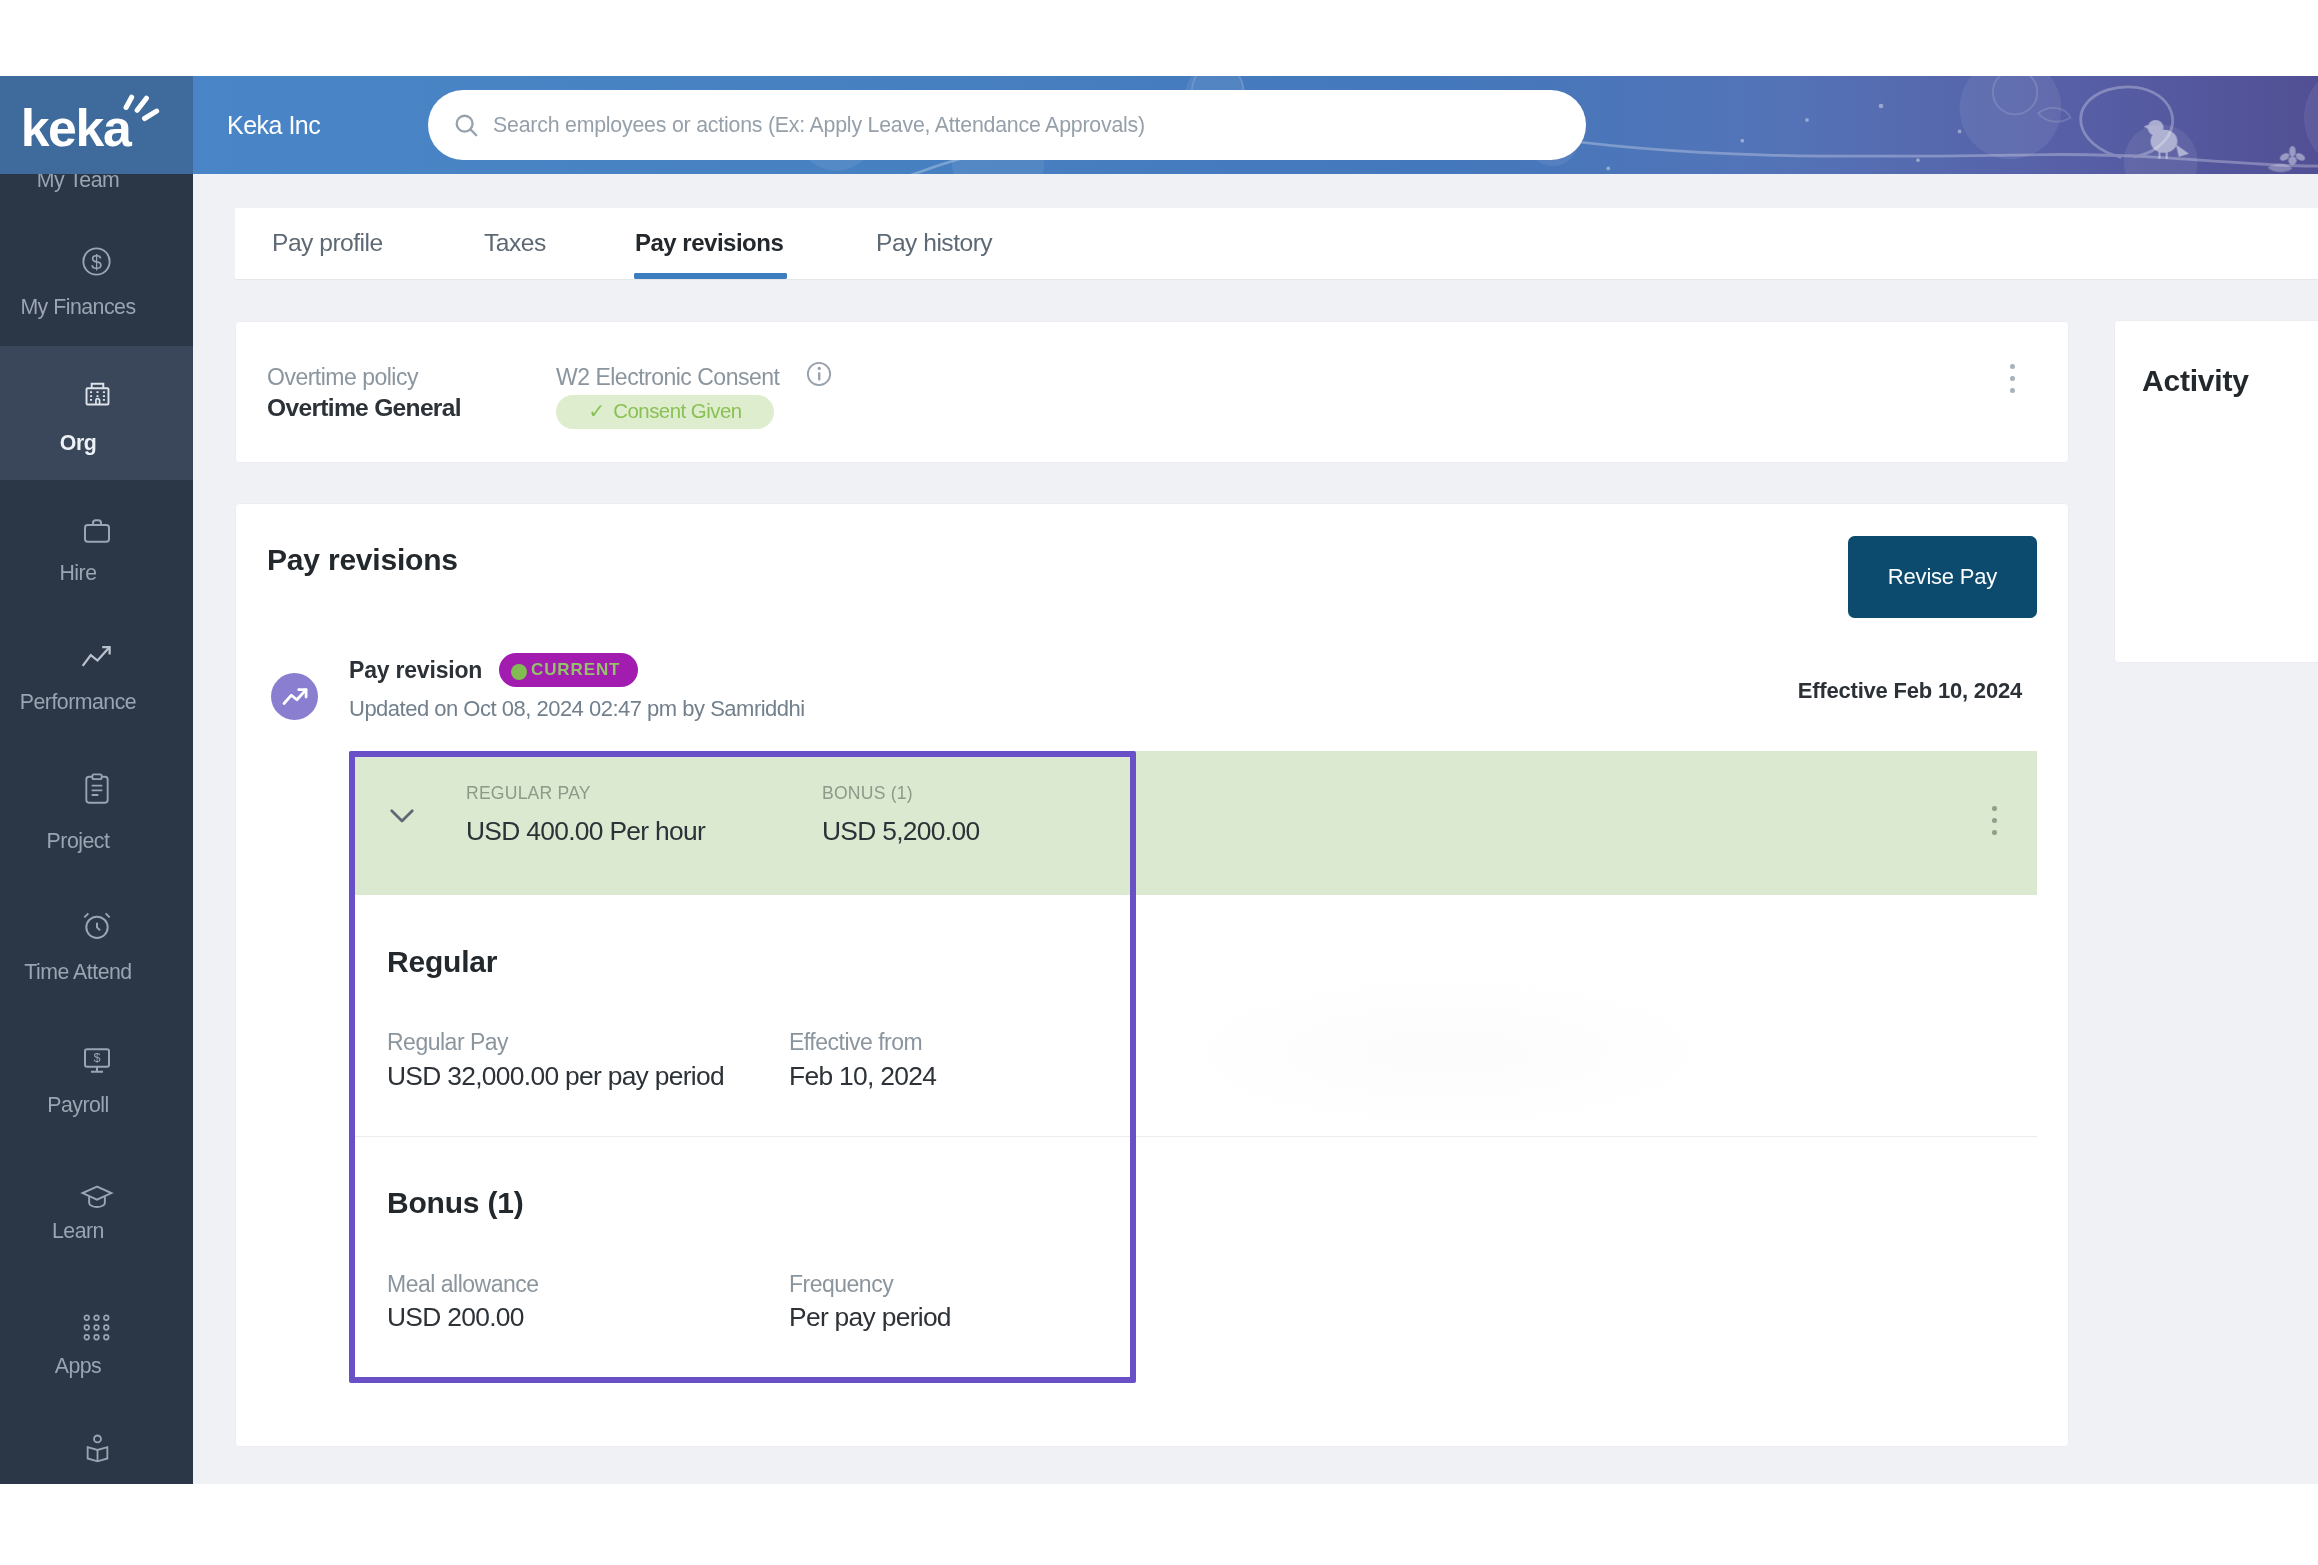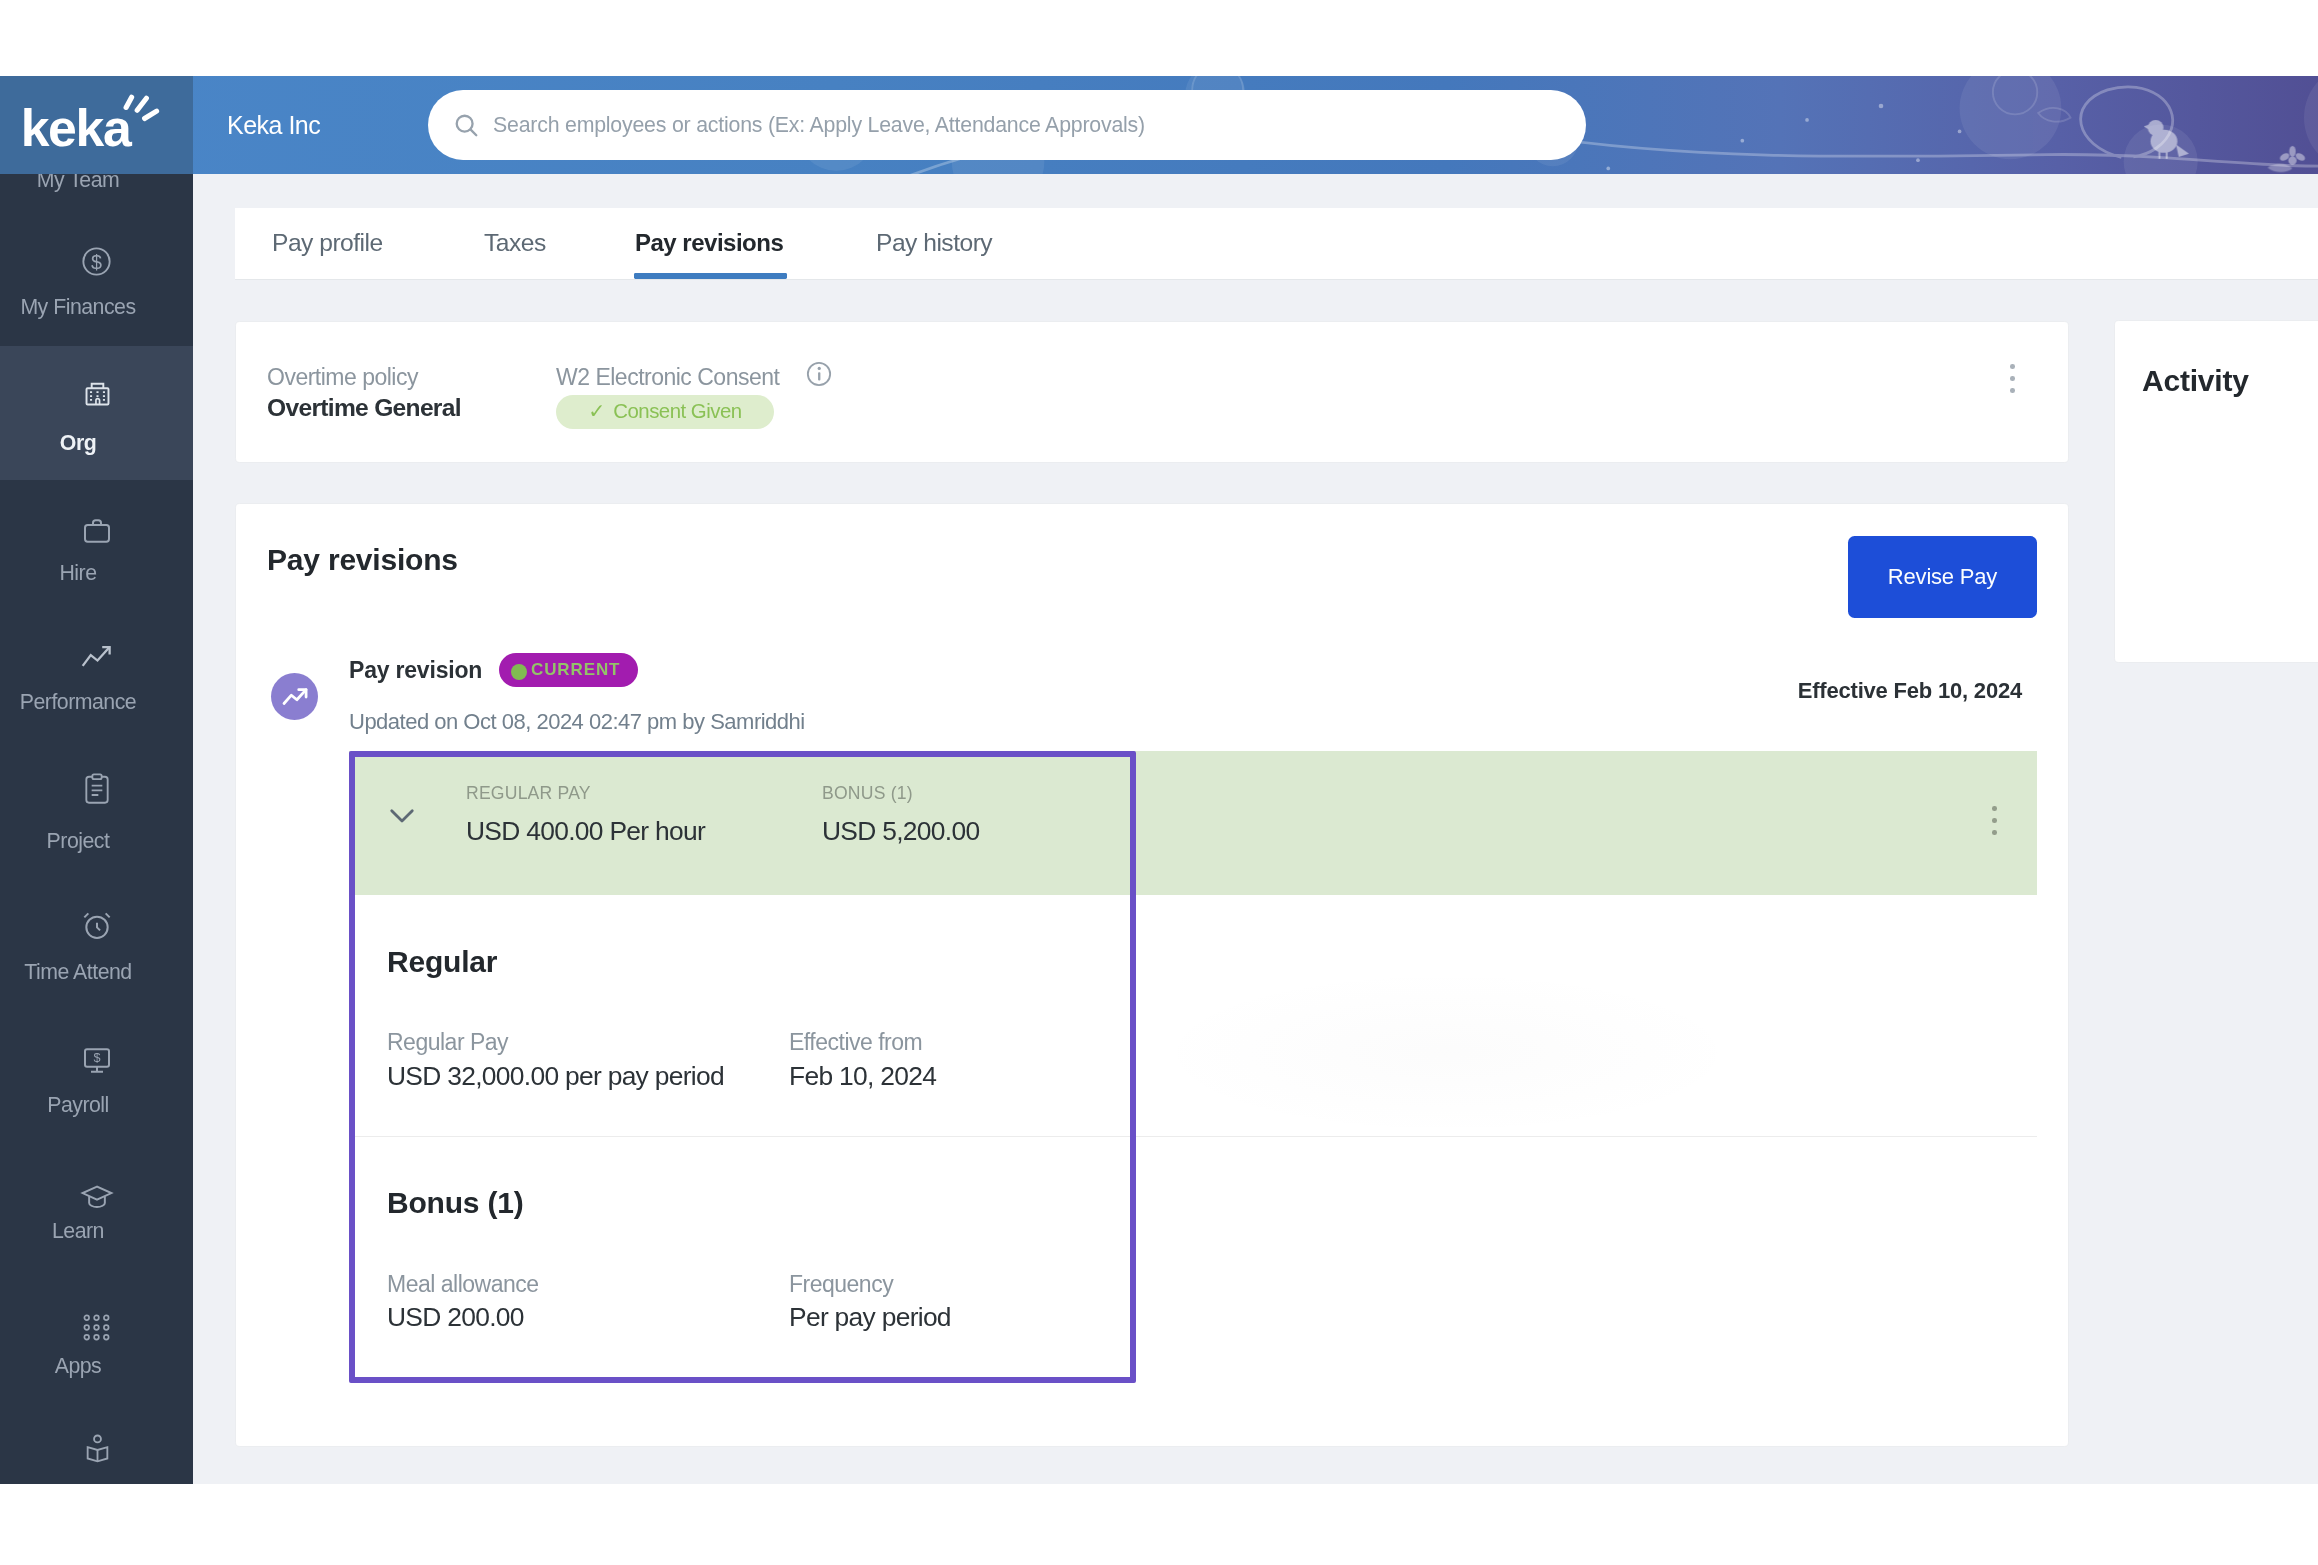"Revise Pay" #revisebtn { background: #1d4ed8 -> #0c4a6e }
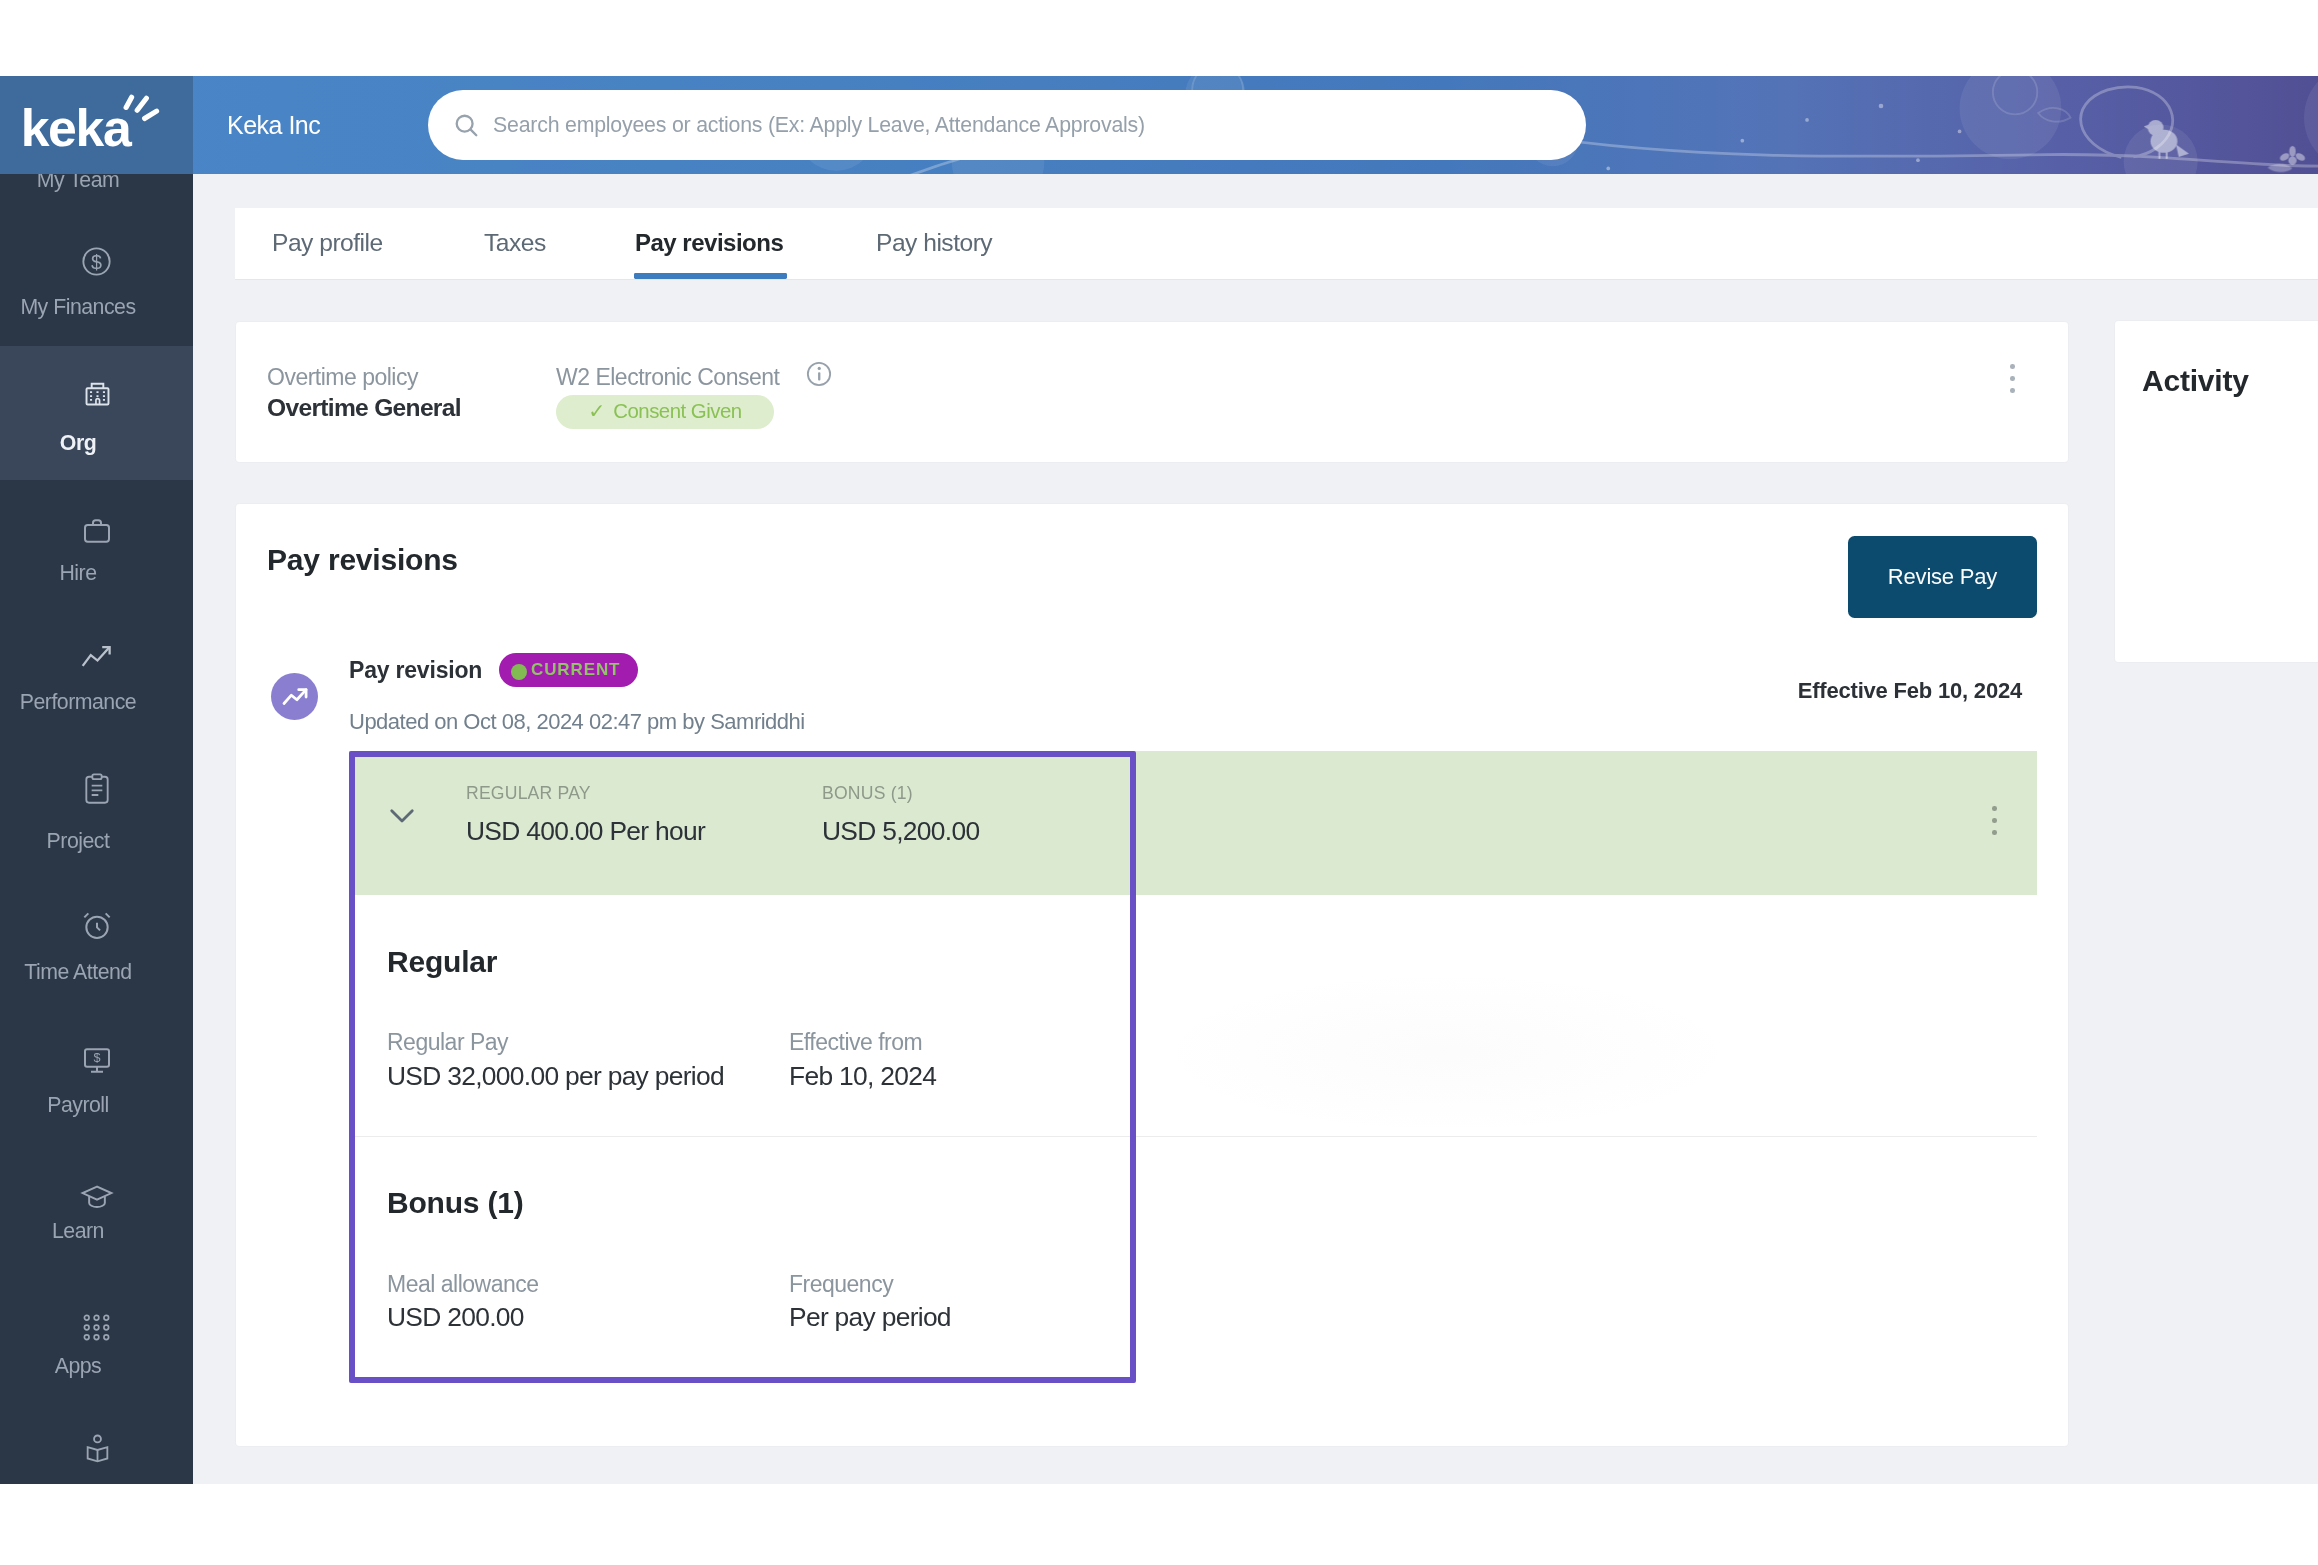"Updated on Oct 08, 2024" #updated { margin-top: 13px -> none }
